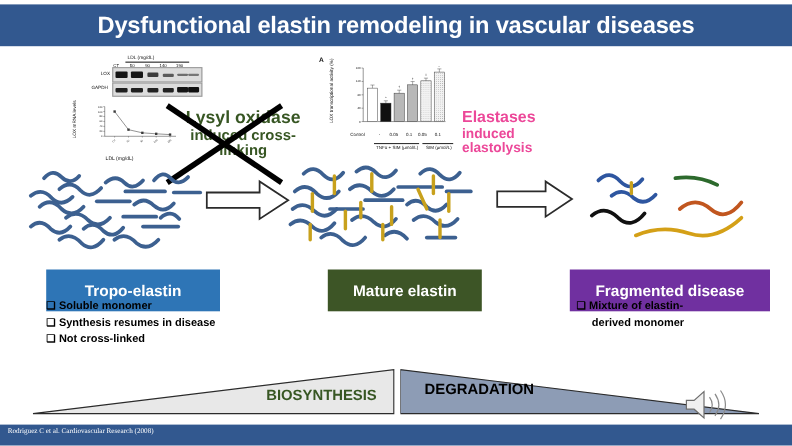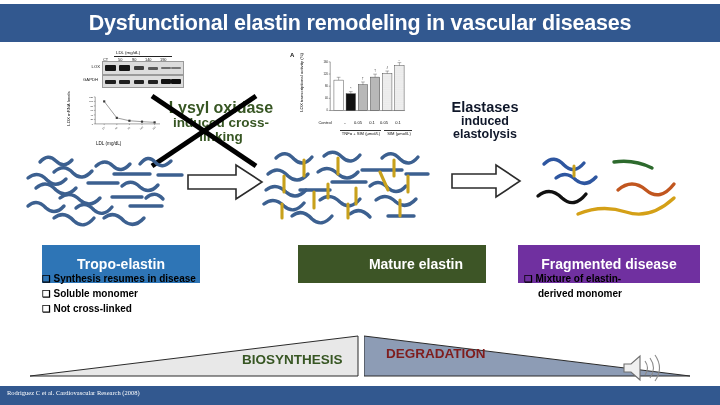"Elastases" .elastase-text { color: #0f172a -> #ec4899; text-align: center -> left }
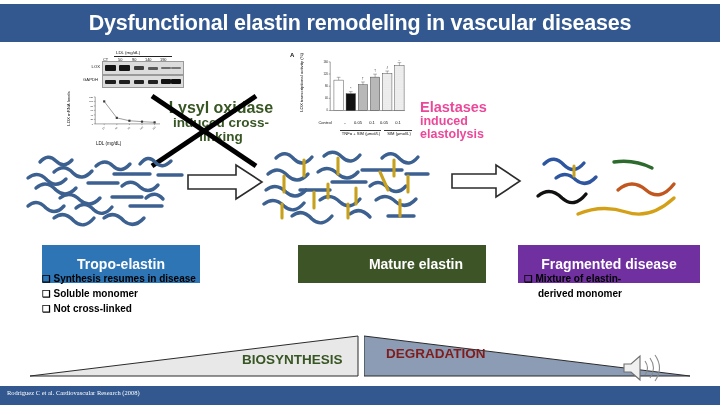"Mature elastin" .banner-green { padding-left: 48px -> none }
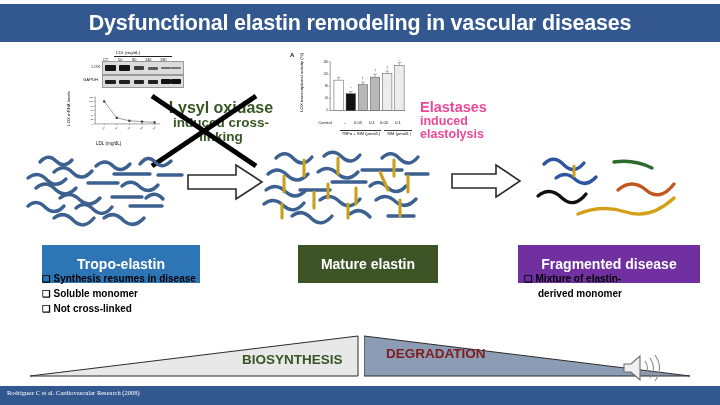"❑ Synthesis resumes in disease" div { order: before "❑ Soluble monomer" -> after "❑ Soluble monomer" }
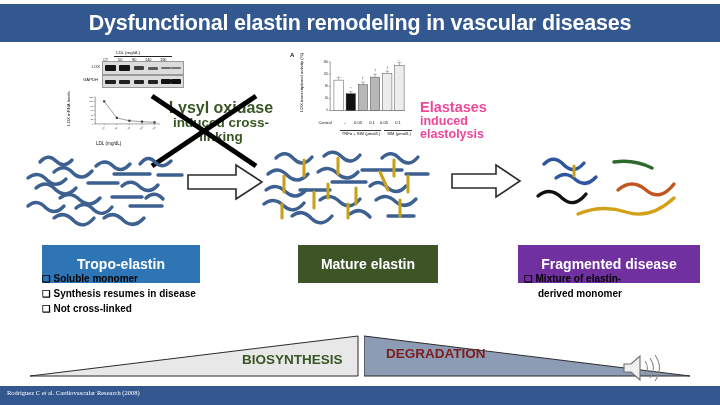"DEGRADATION" .lbl-deg { color: #7f1d1d -> #000000 }
